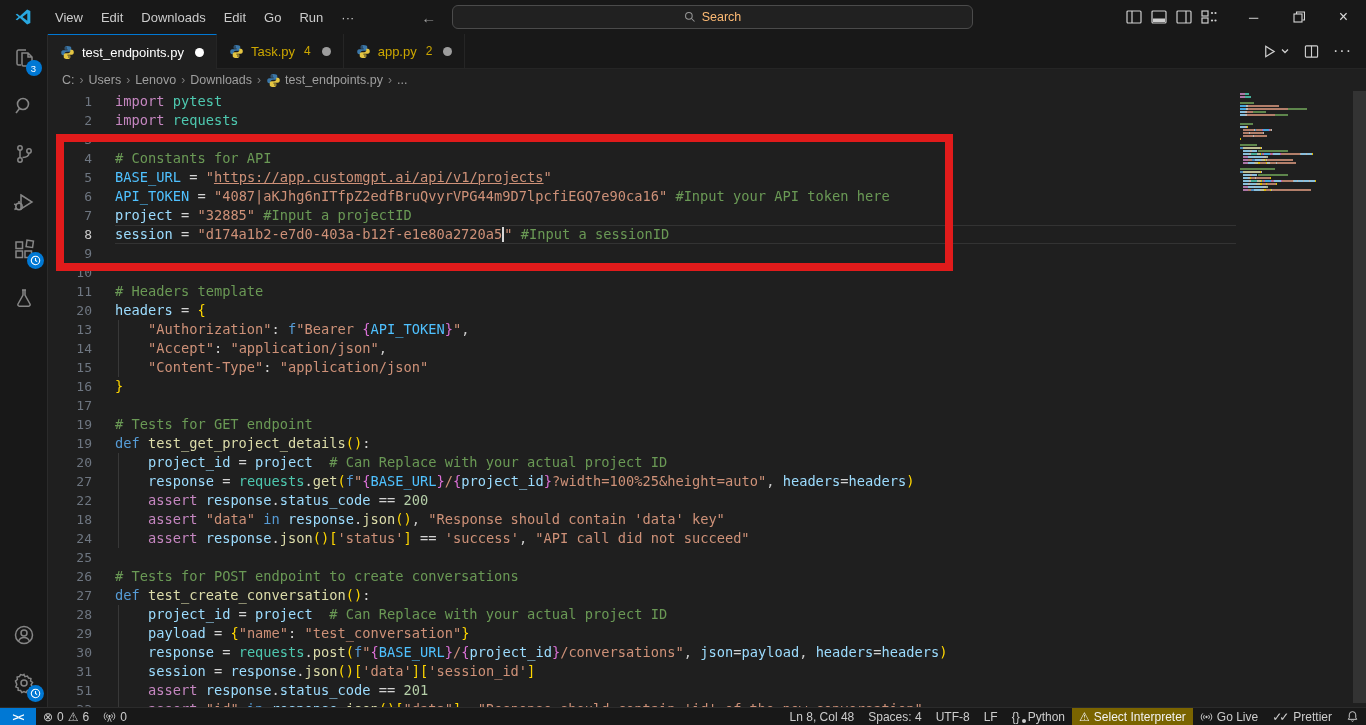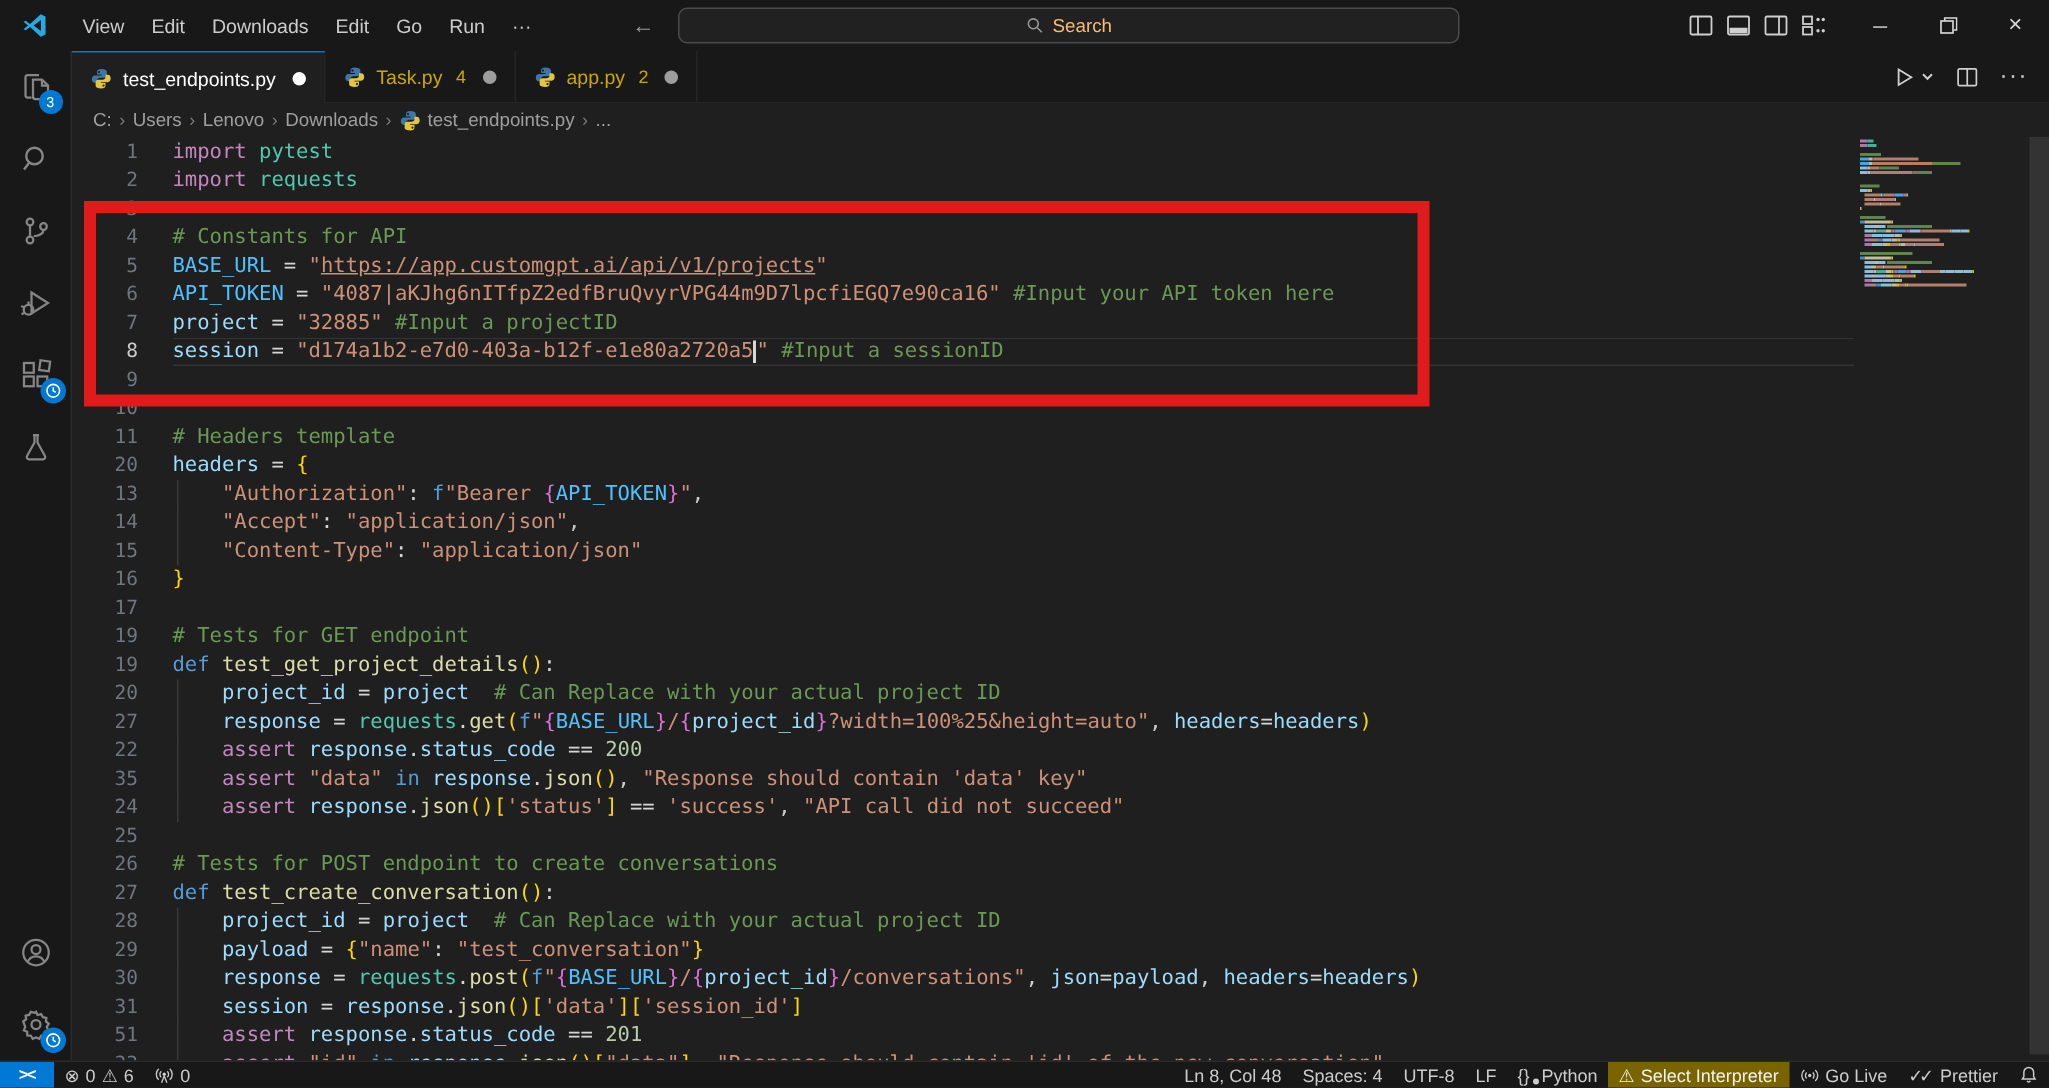"35" div.ln { text: 35 -> 18 }
